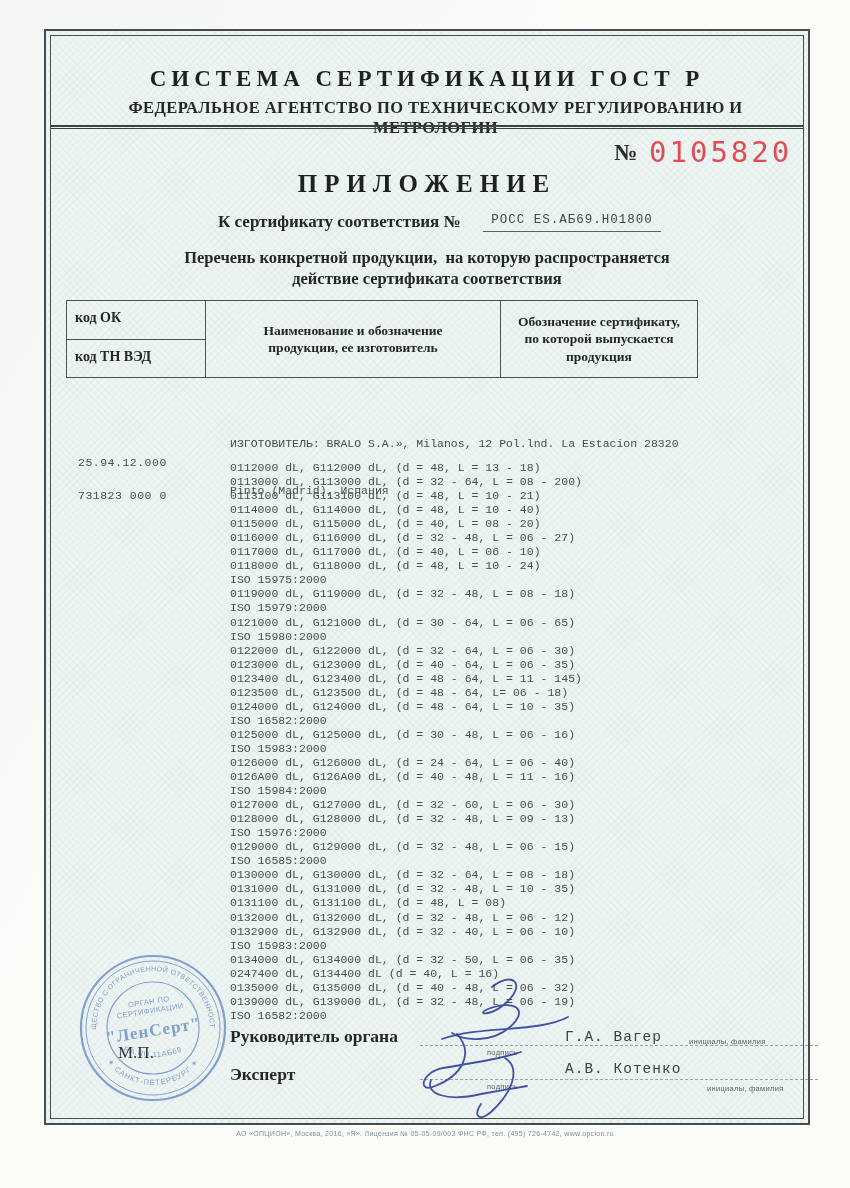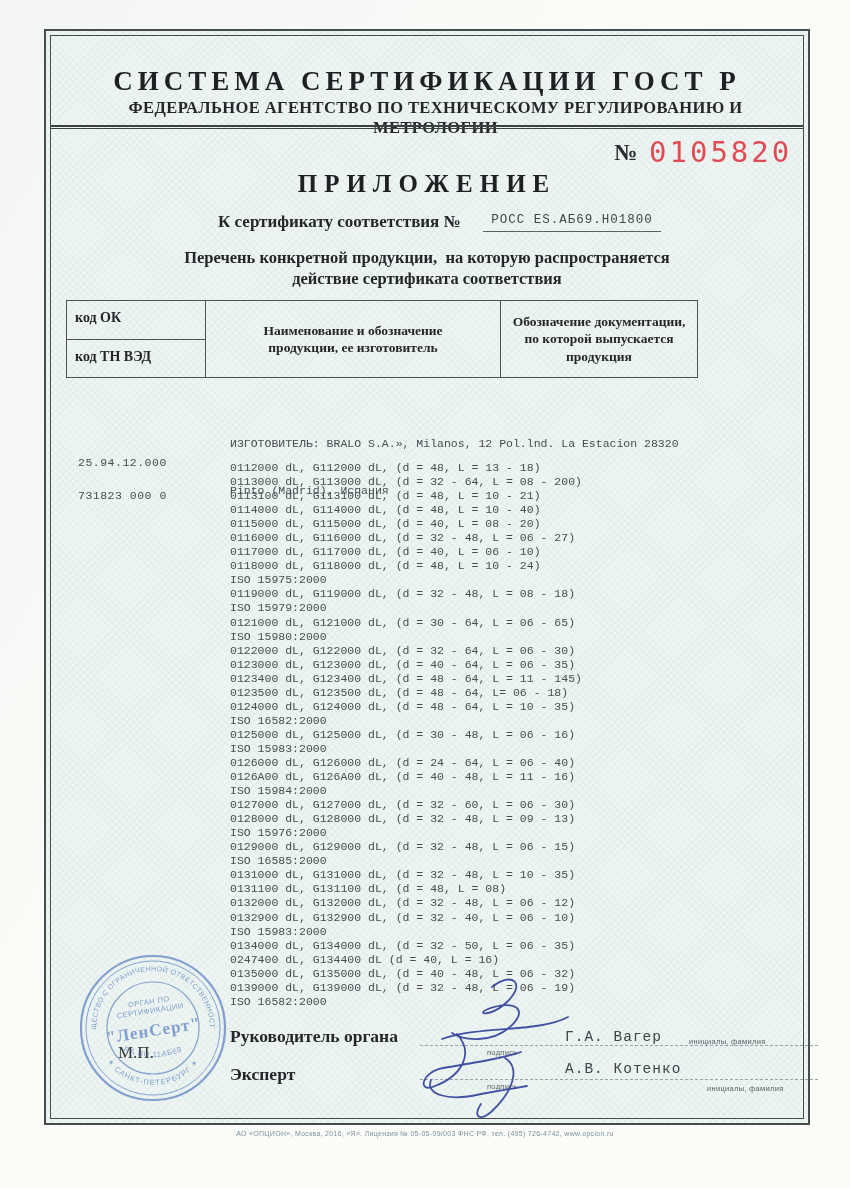"СИСТЕМА СЕРТИФИКАЦИИ ГОСТ Р" .t-sys { font-size: 27px -> 23px }
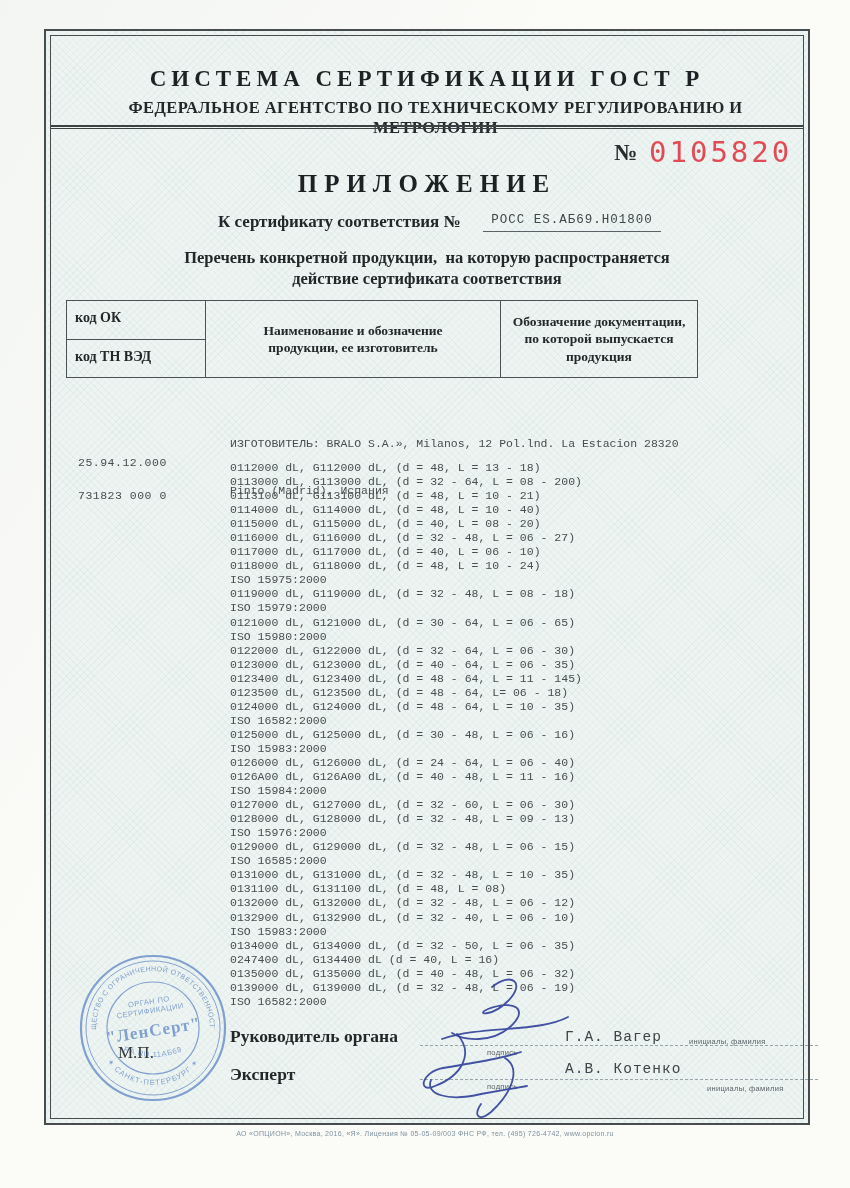"Обозначение документации," span { text: документации -> сертификату }
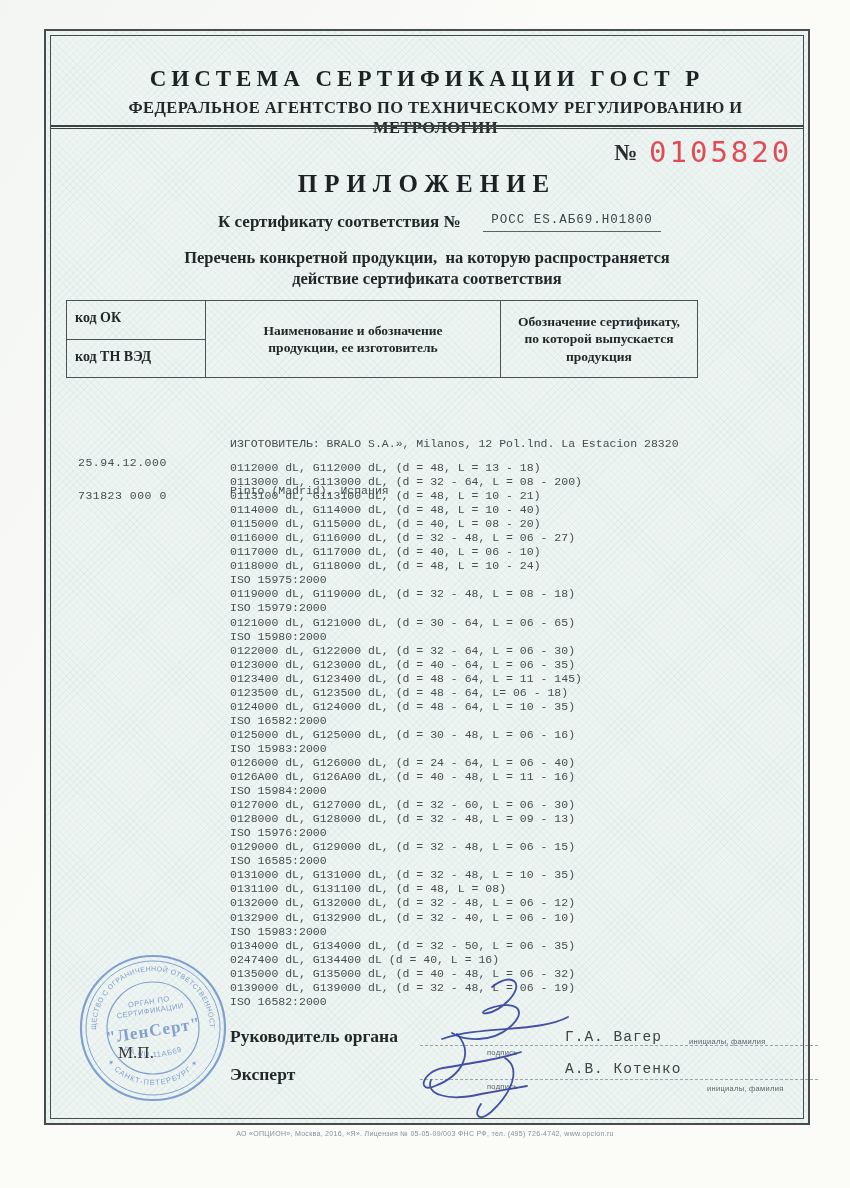"0130000 dL, G130000 dL, (d" div.product-line { html: none -> <div>0130000 dL, G130000 dL, (d = 32 - 64, L = 08 - 18)</div> }
